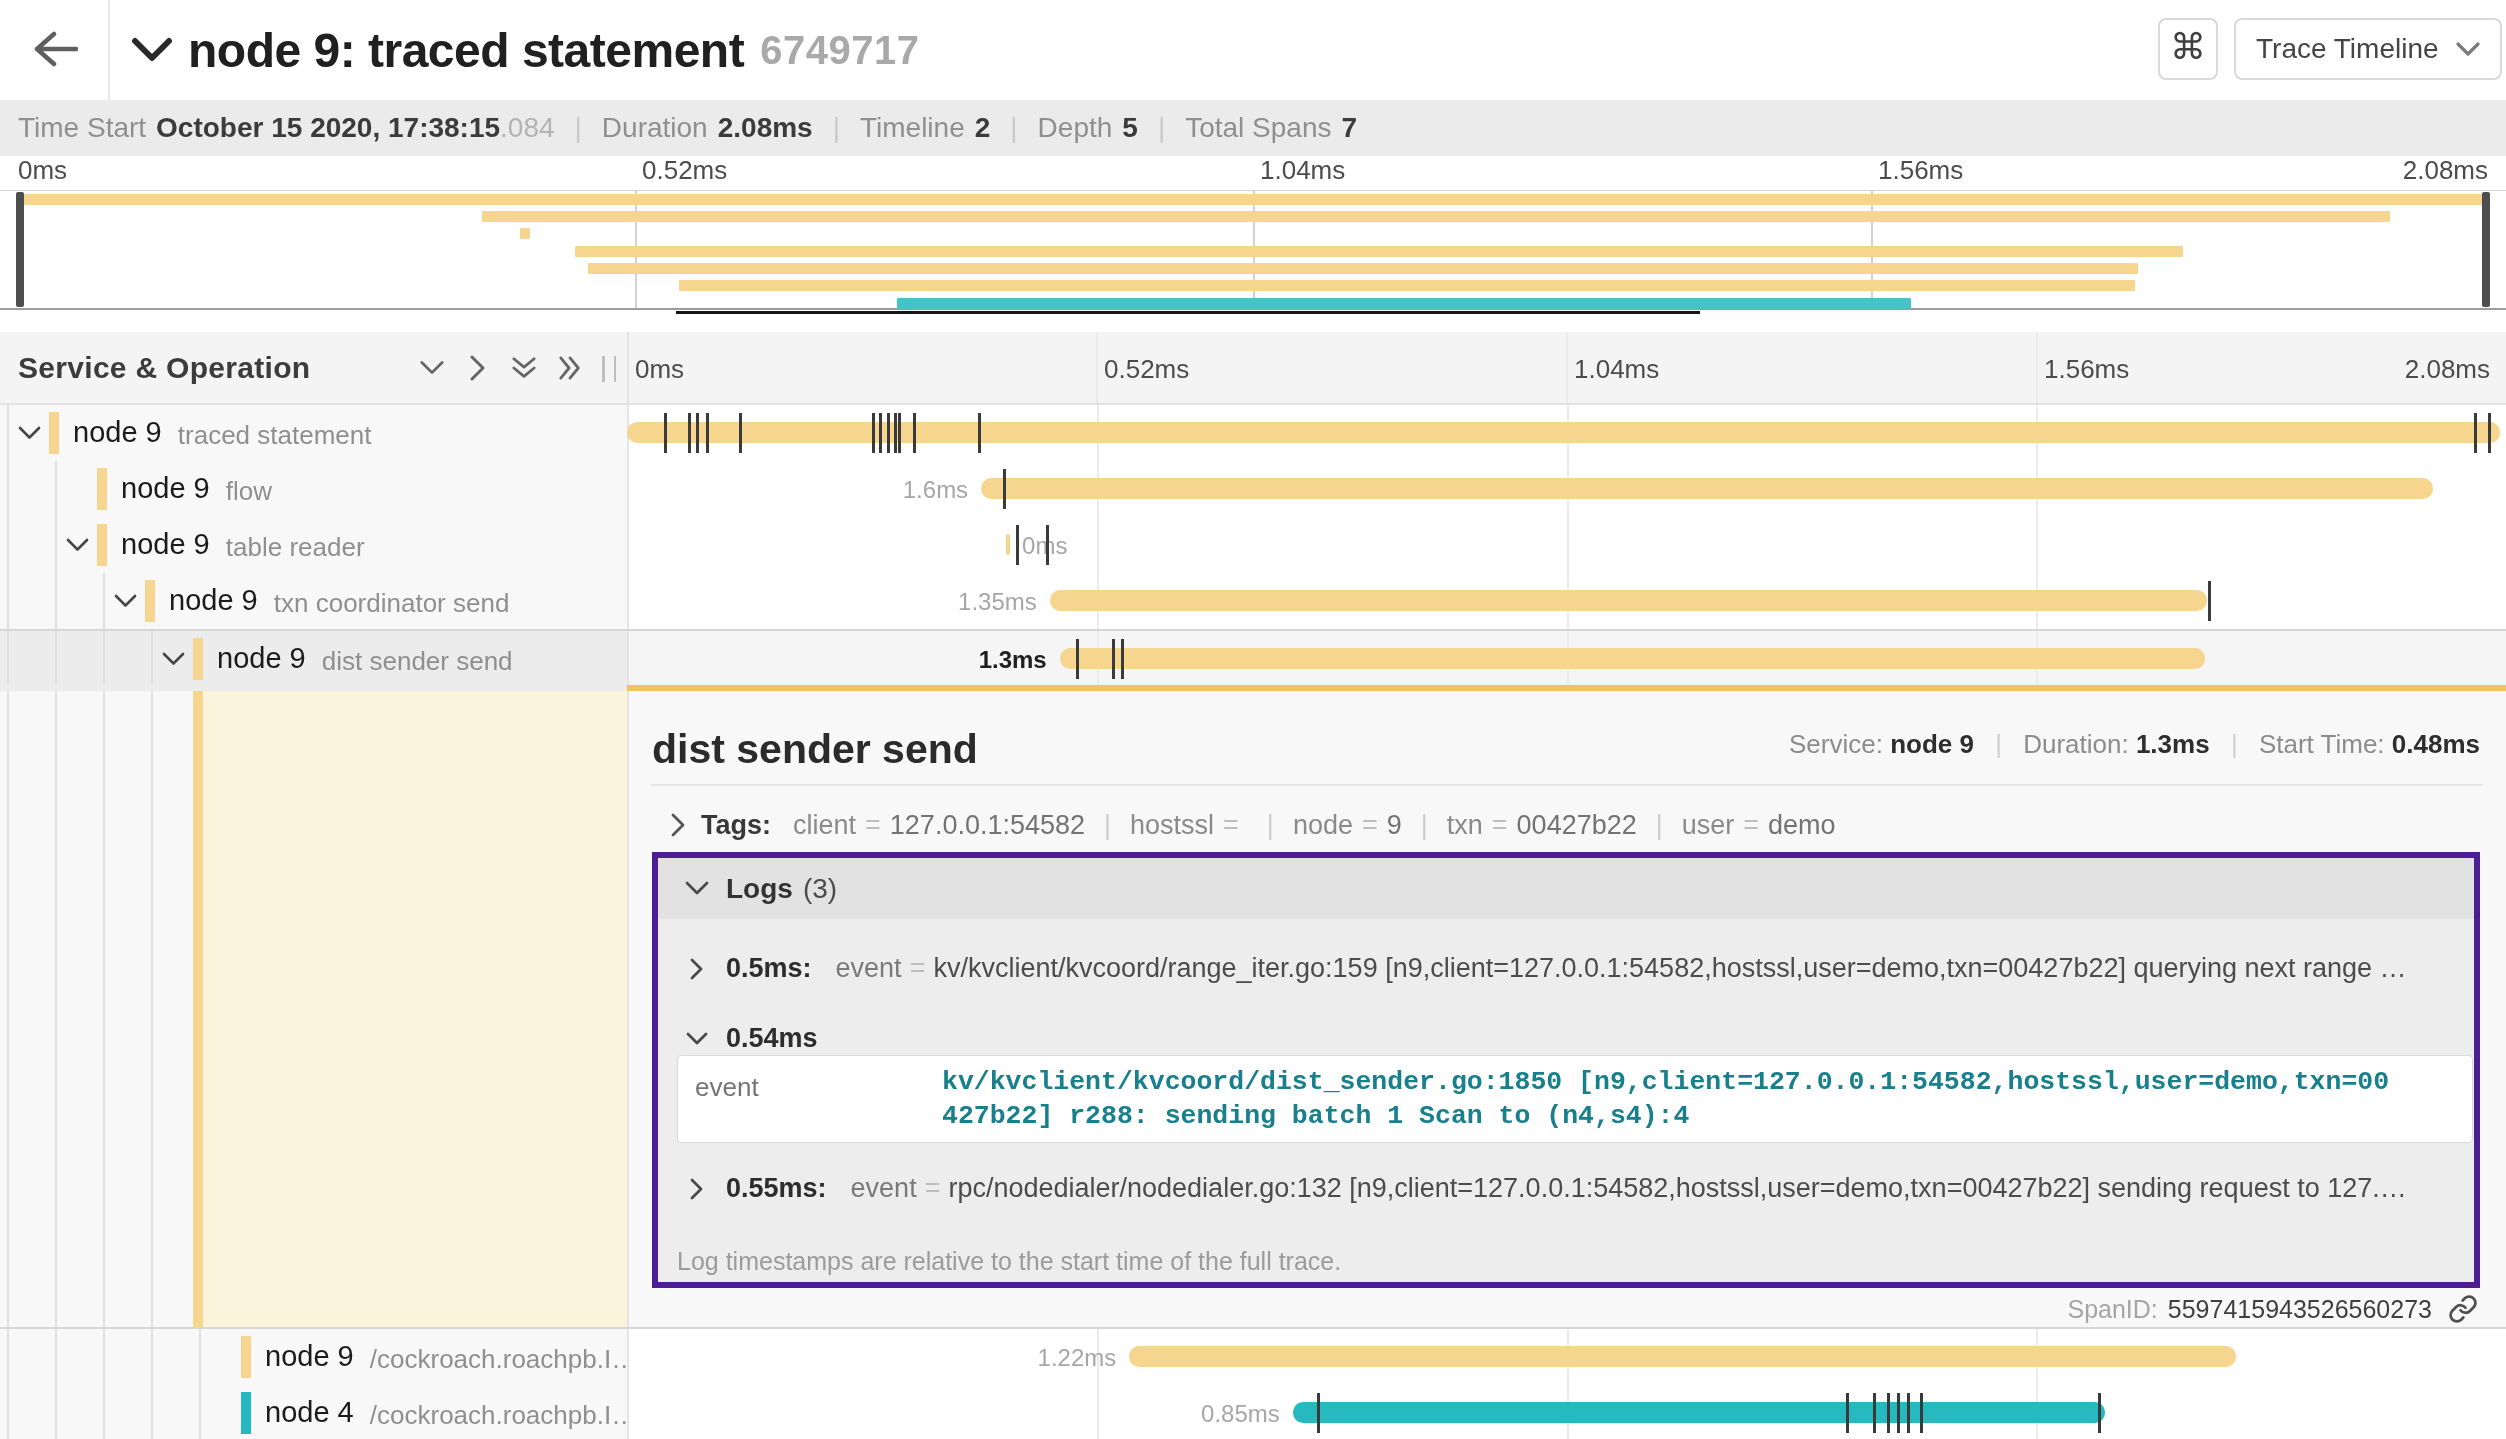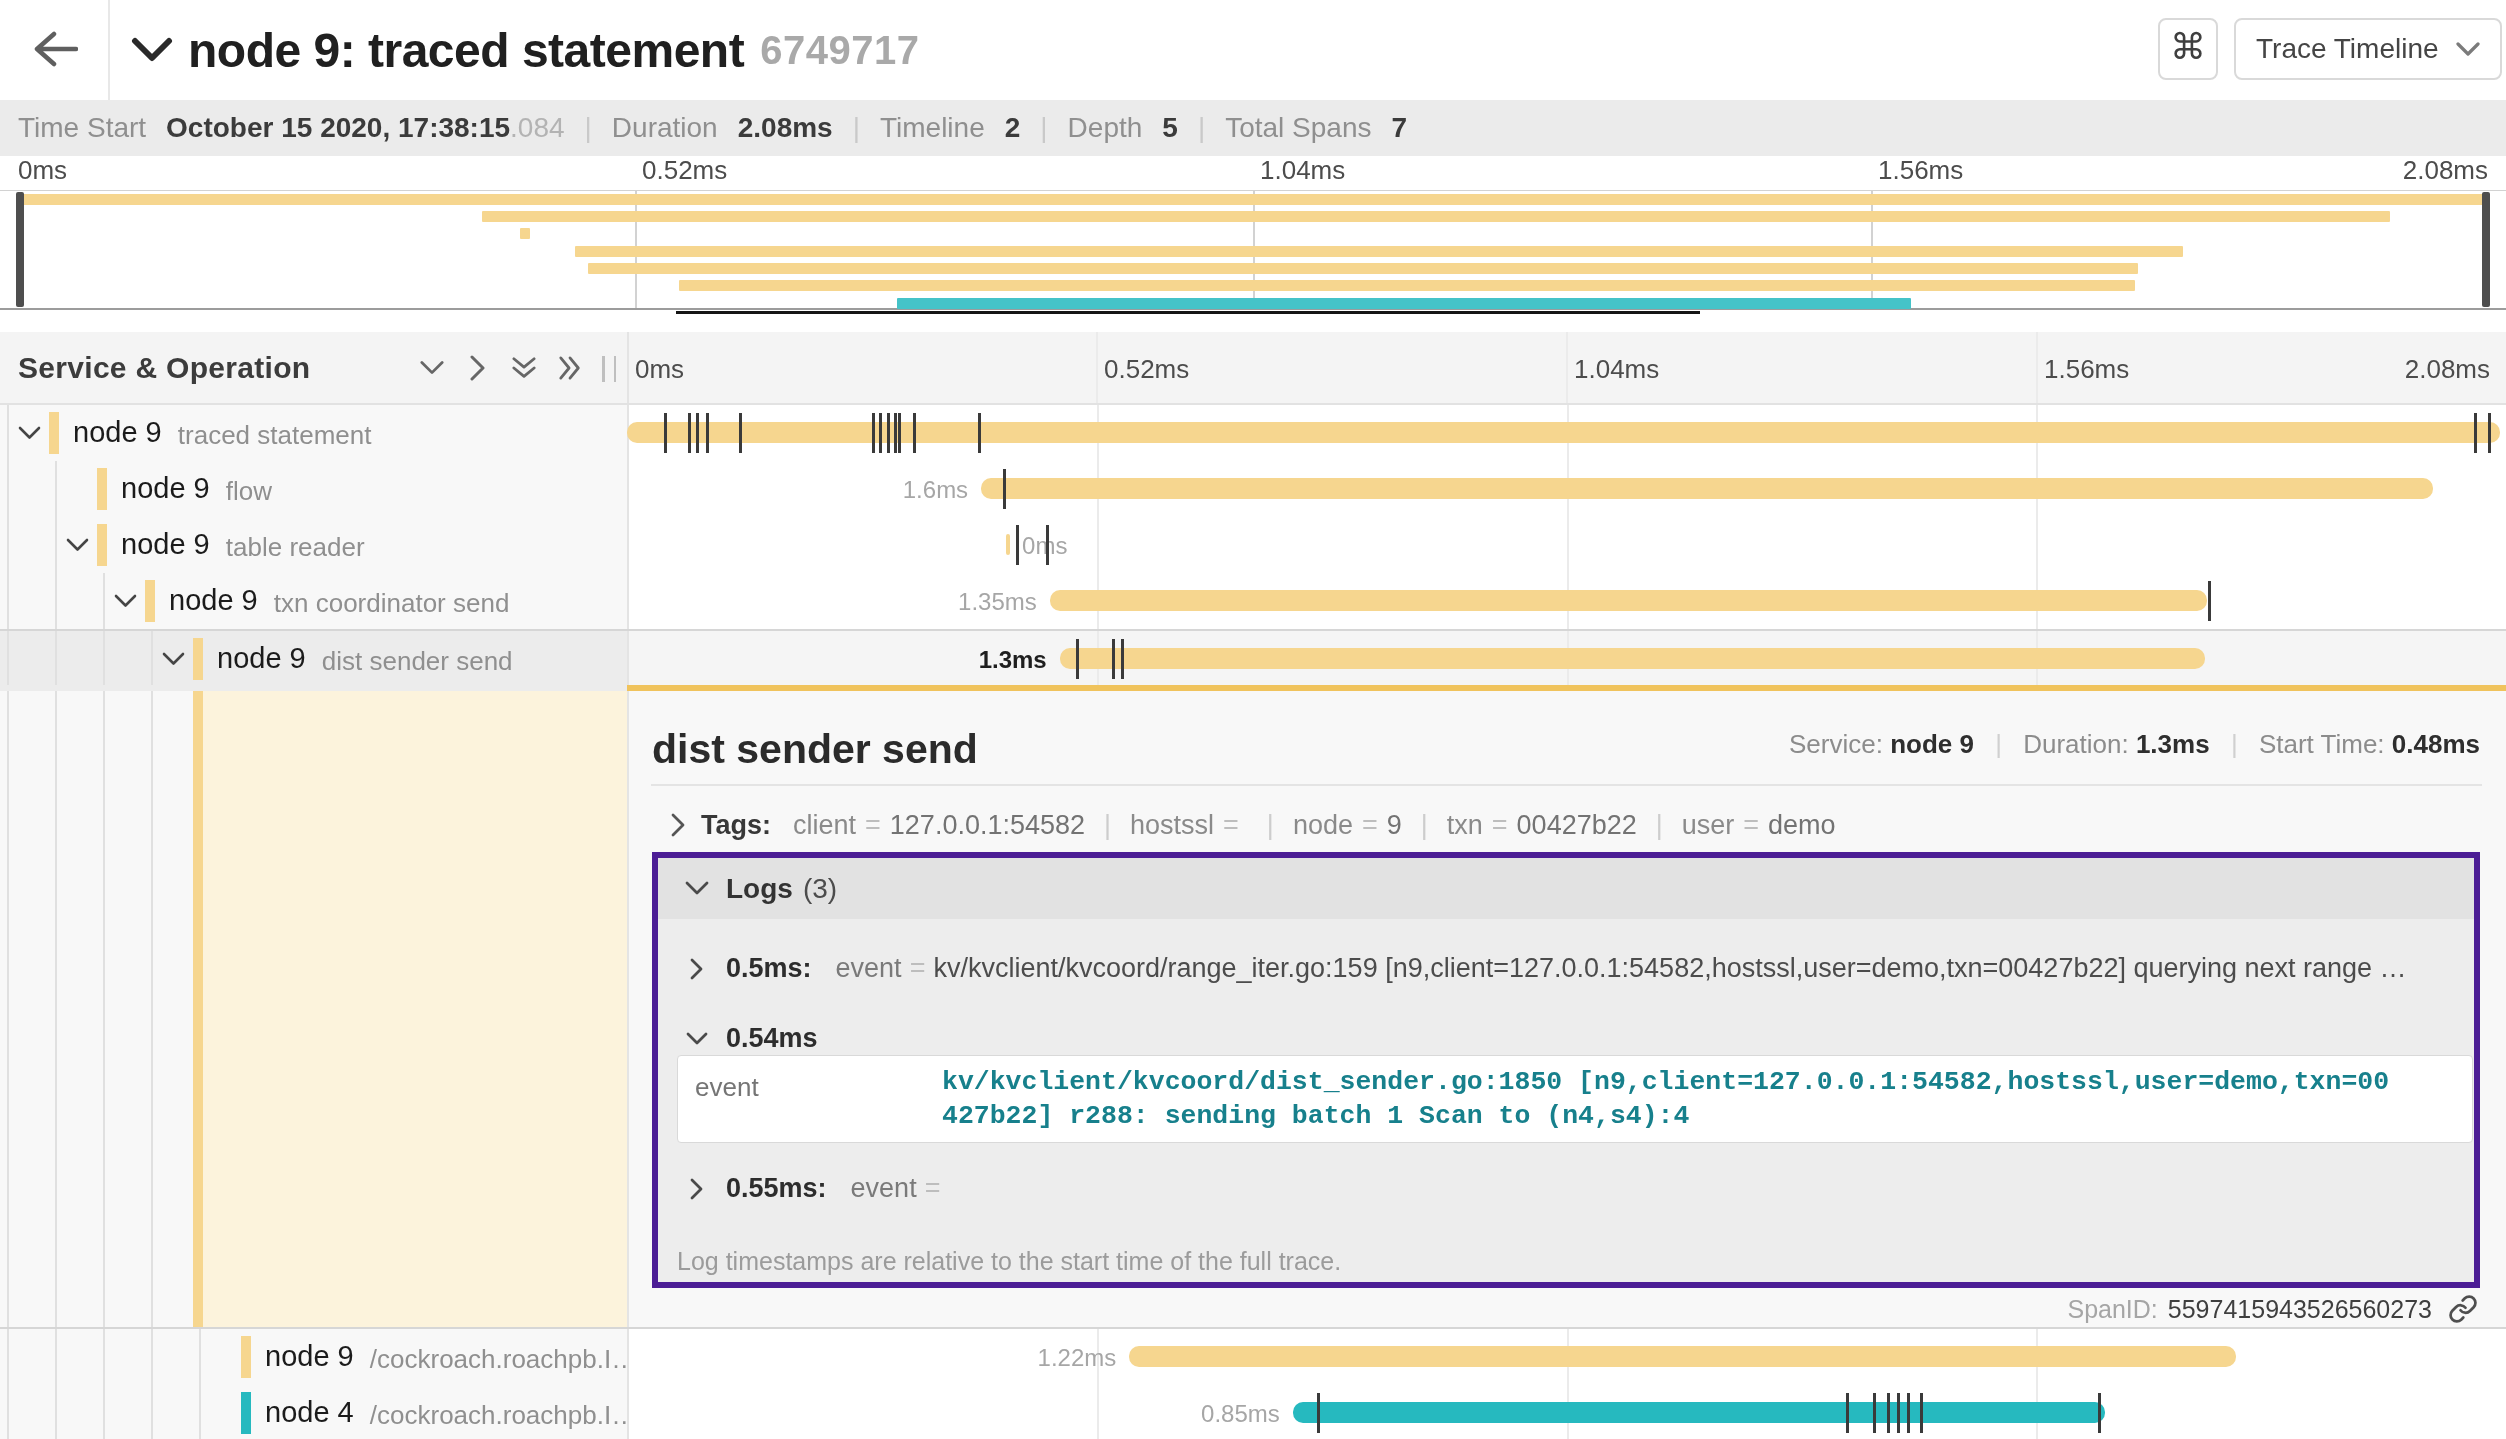"October 15 2020, 17:38:15.084" .summary .val { margin-left: 20px -> 10px }
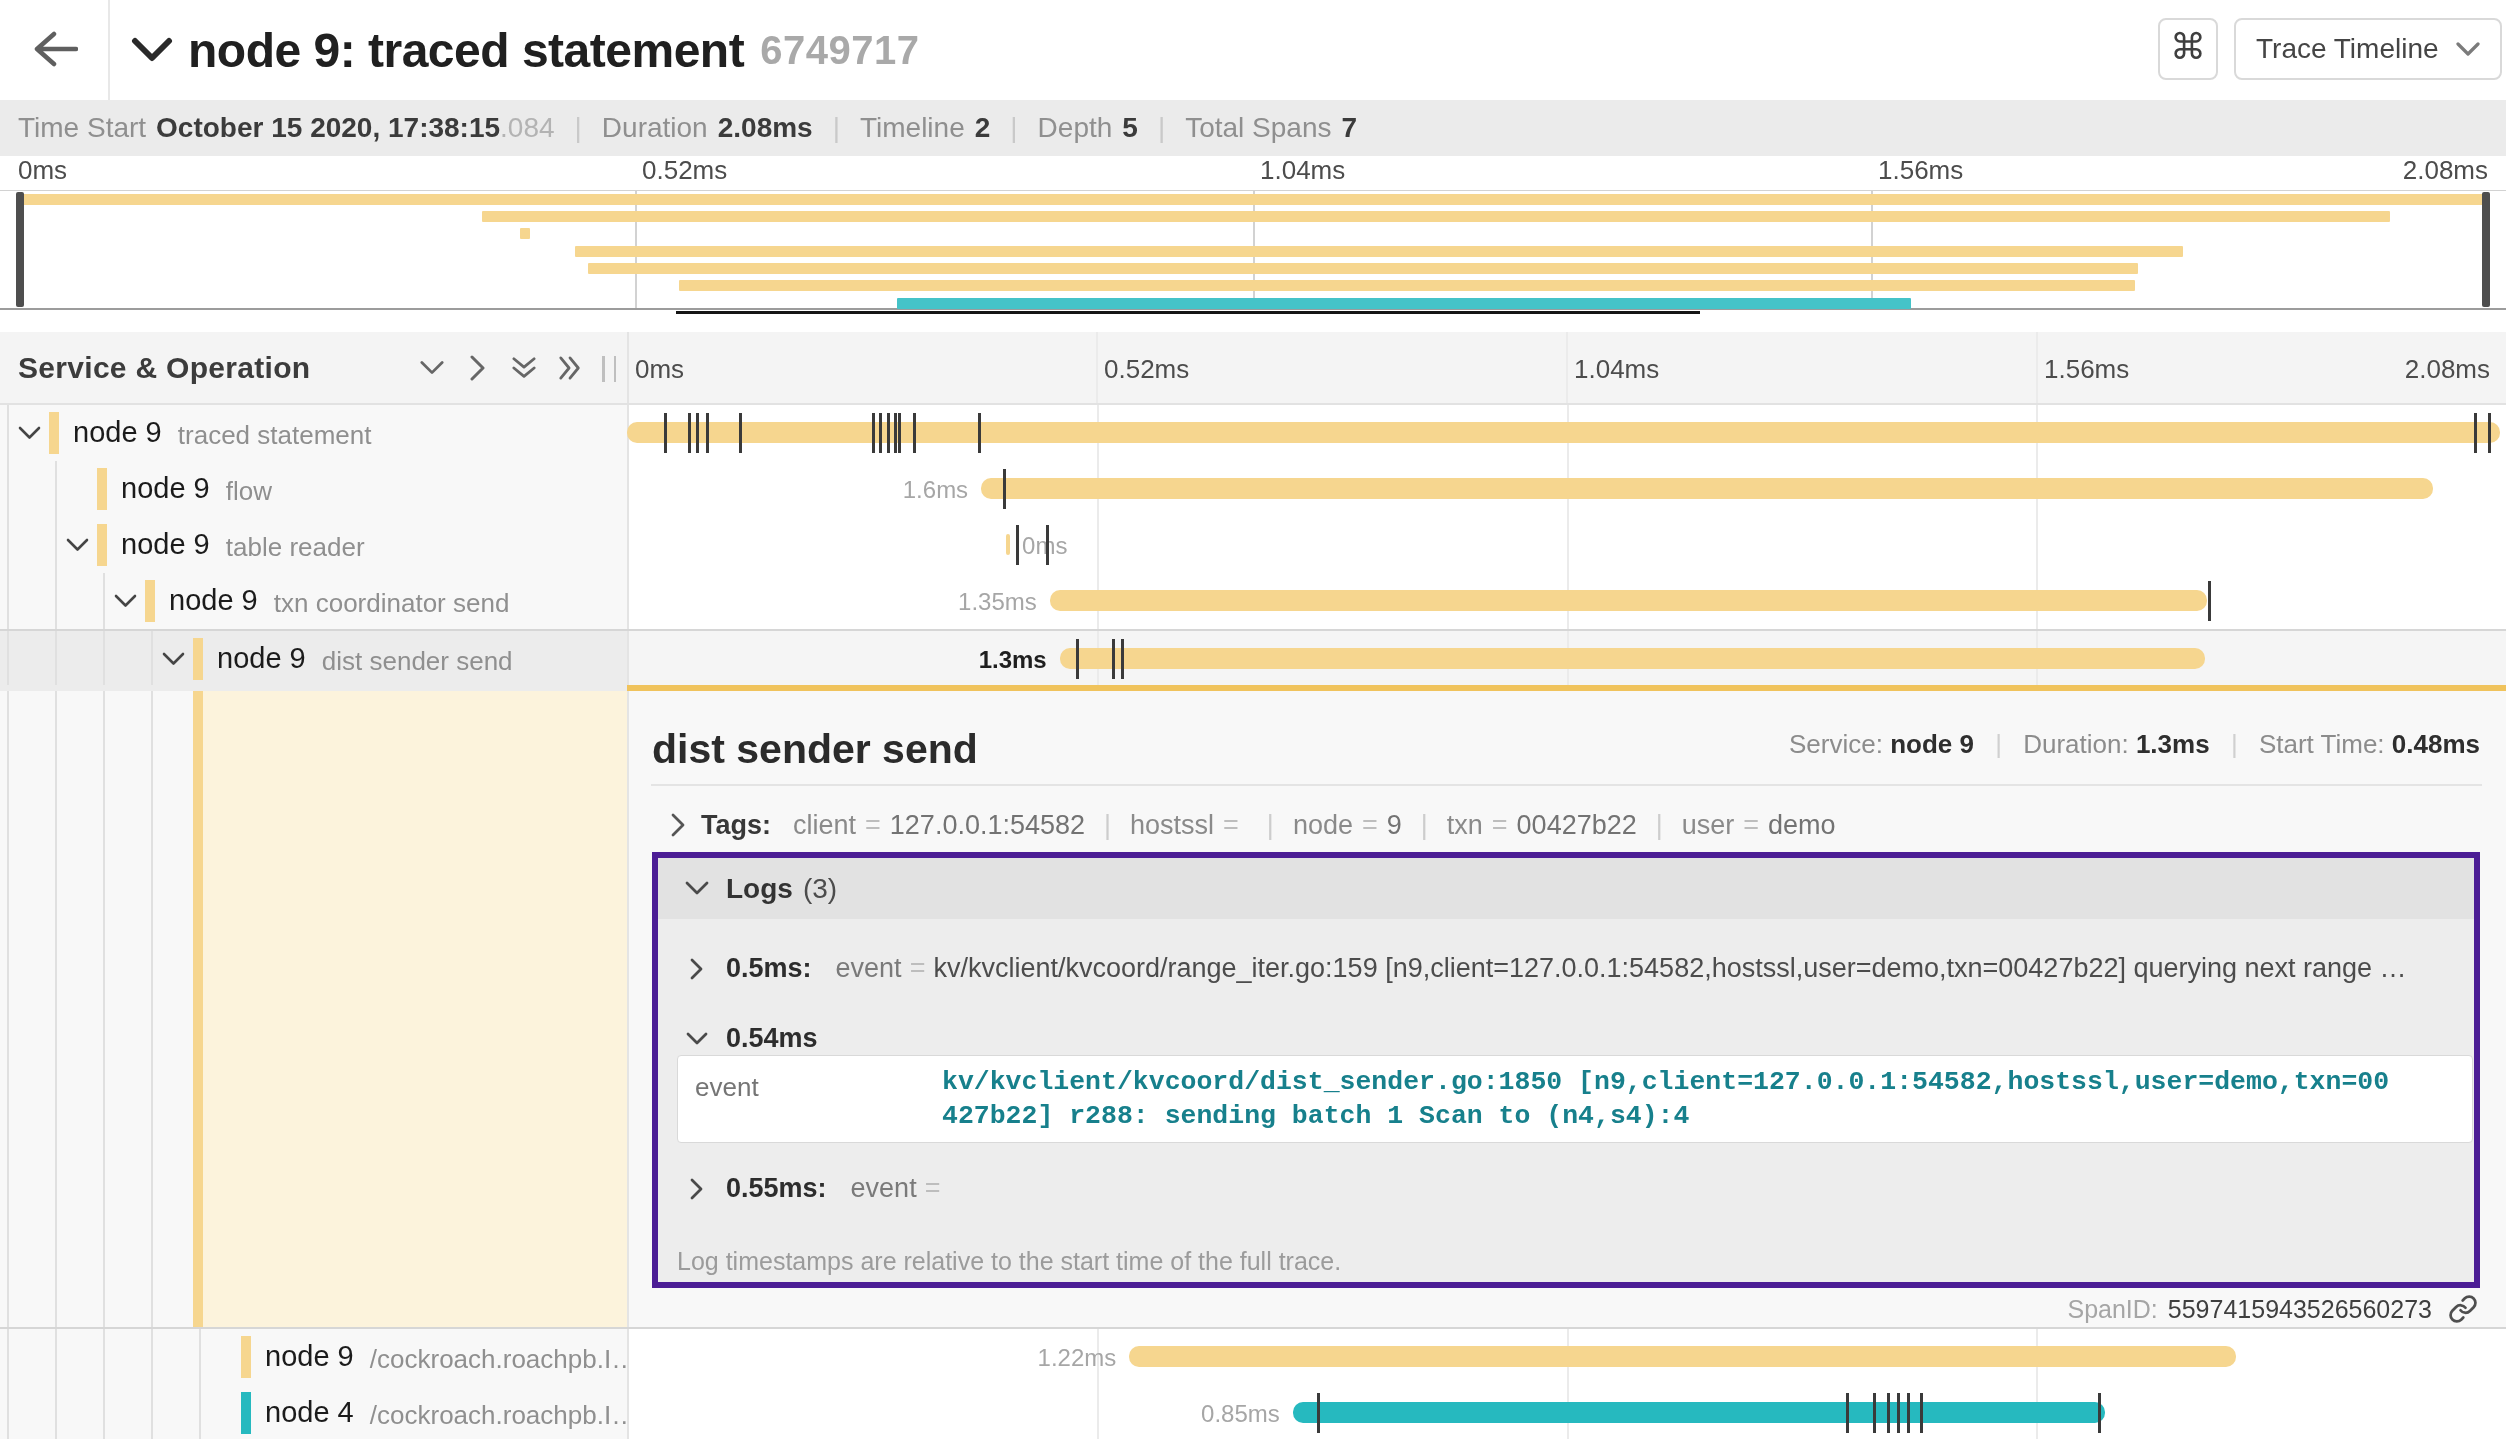"rpc/nodedialer/nodedialer.go:132" span.lval { html: none -> <span>rpc/nodedialer/nodedialer.go:132 [n9,client=127.0.0.1:54582,hostssl,user=demo,txn=00427b22] sending request to 127.…</span> }
